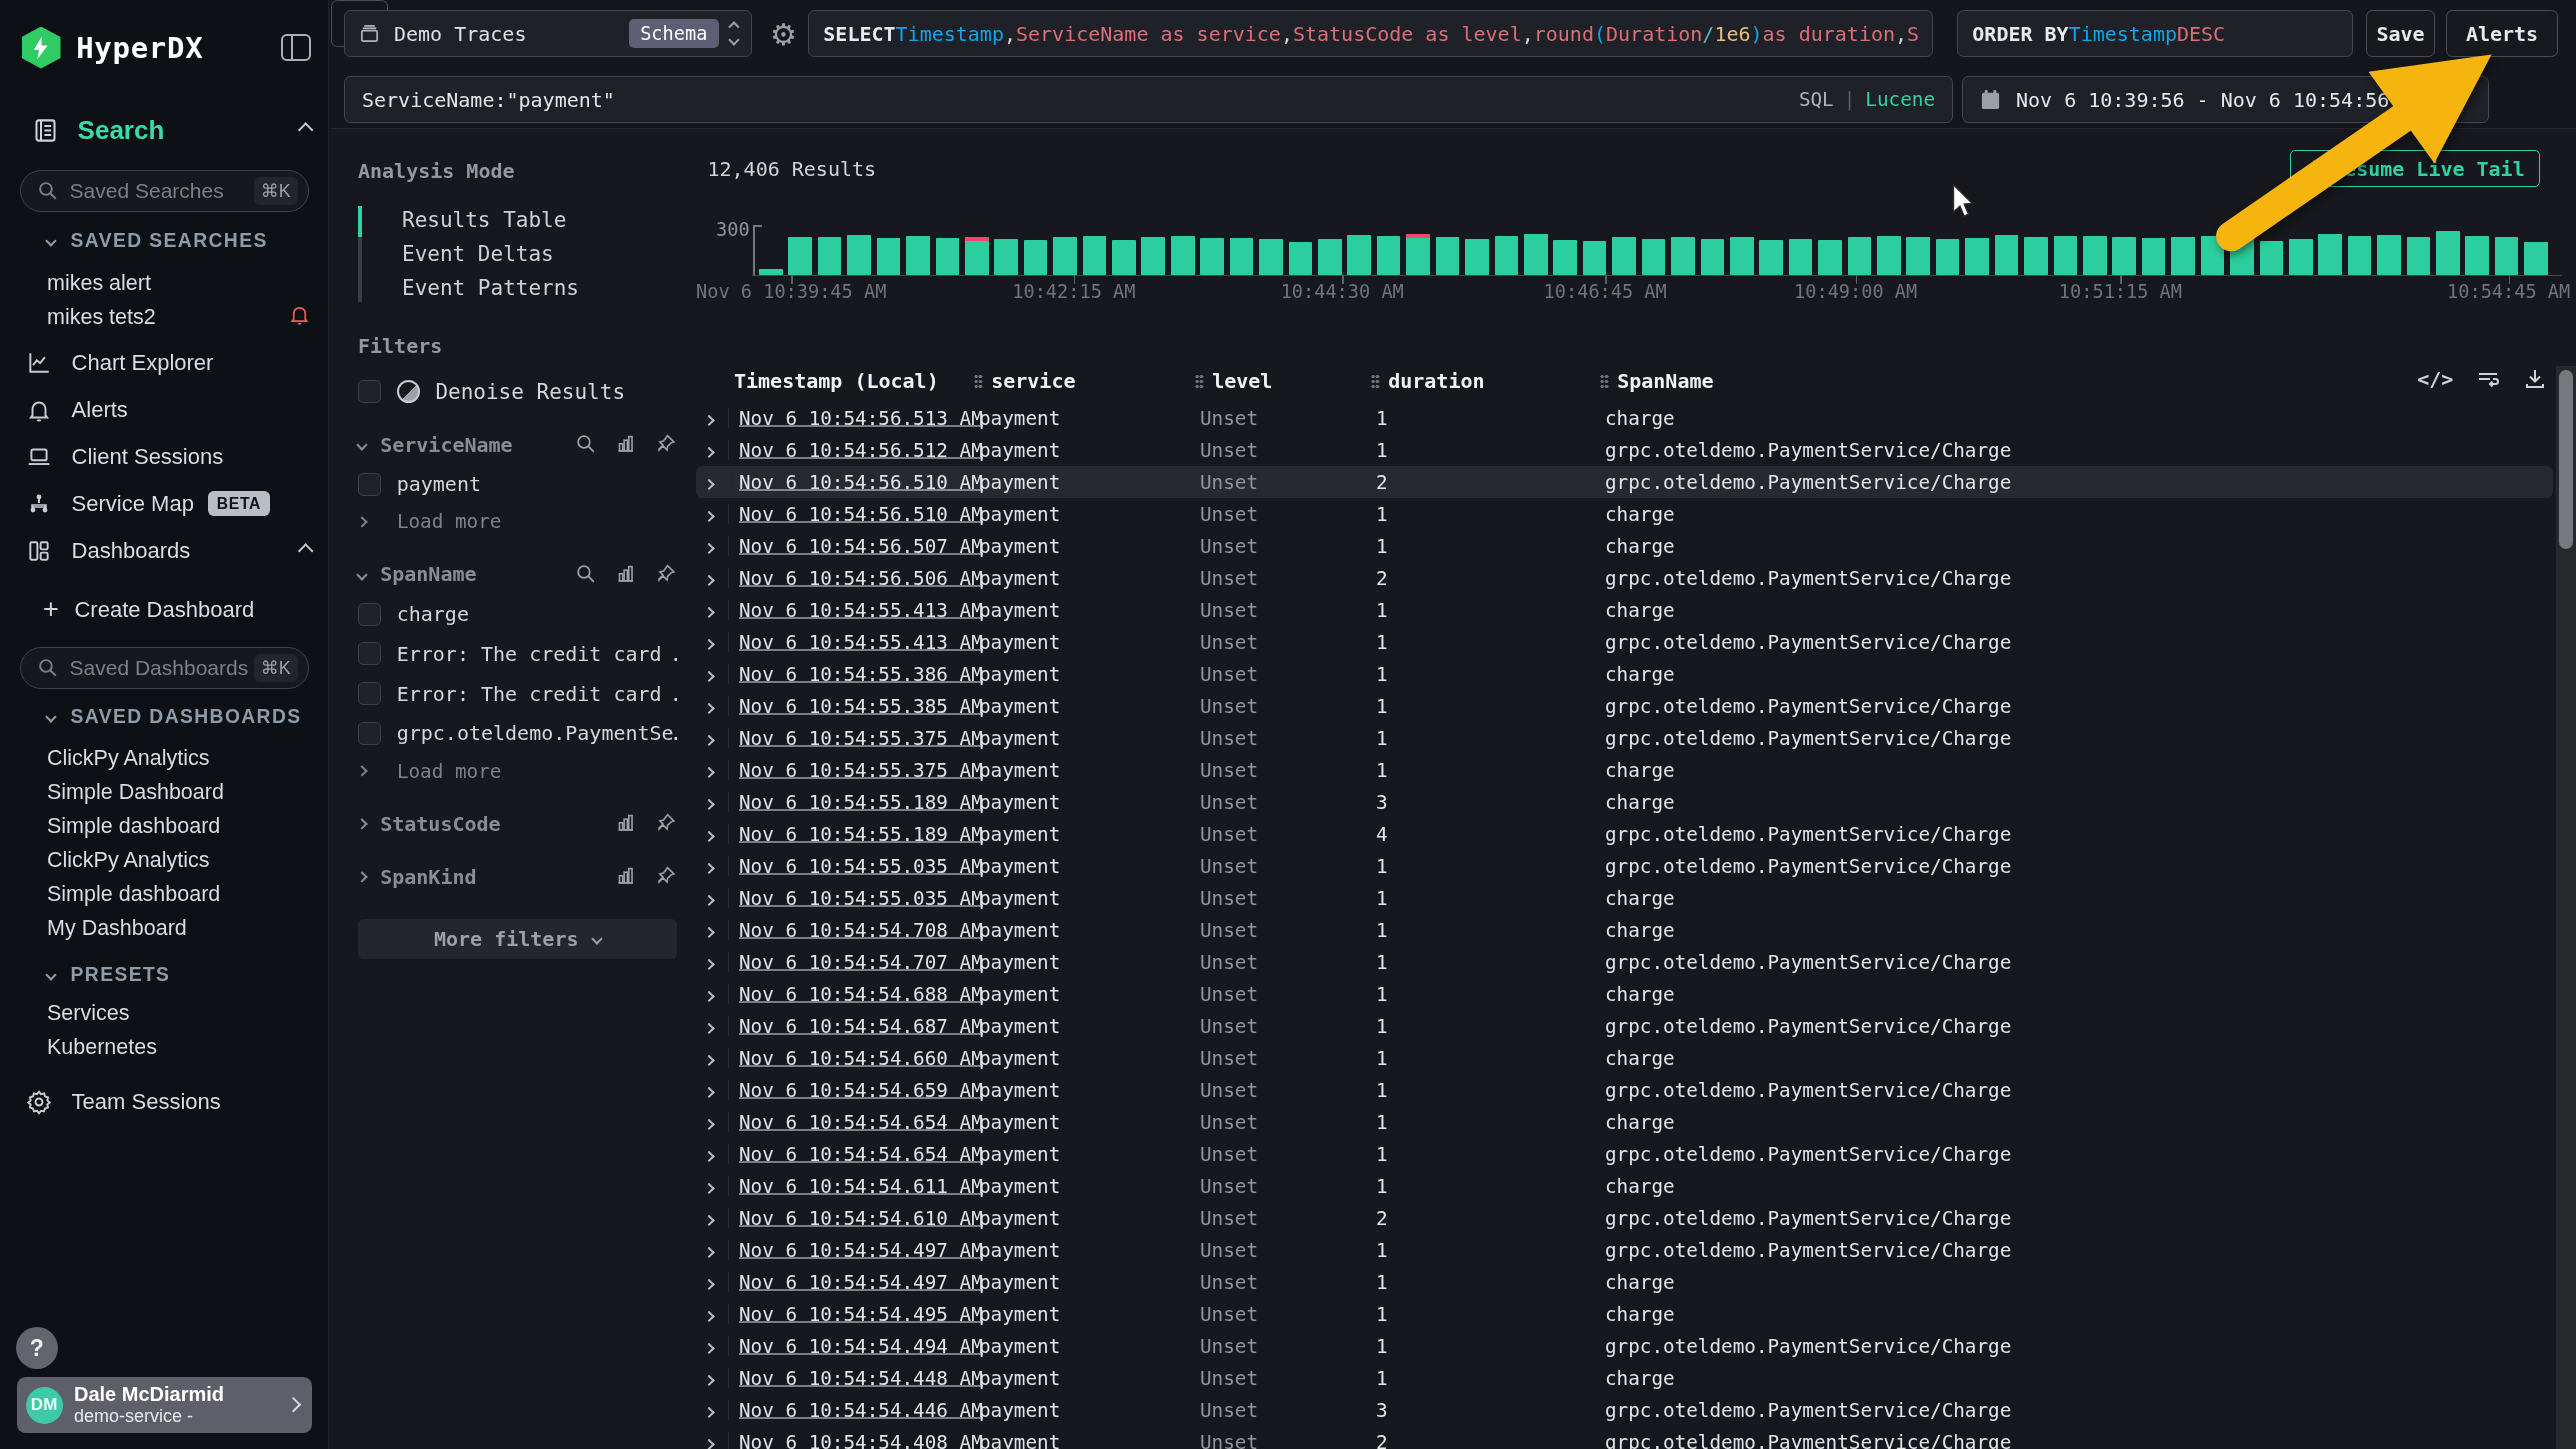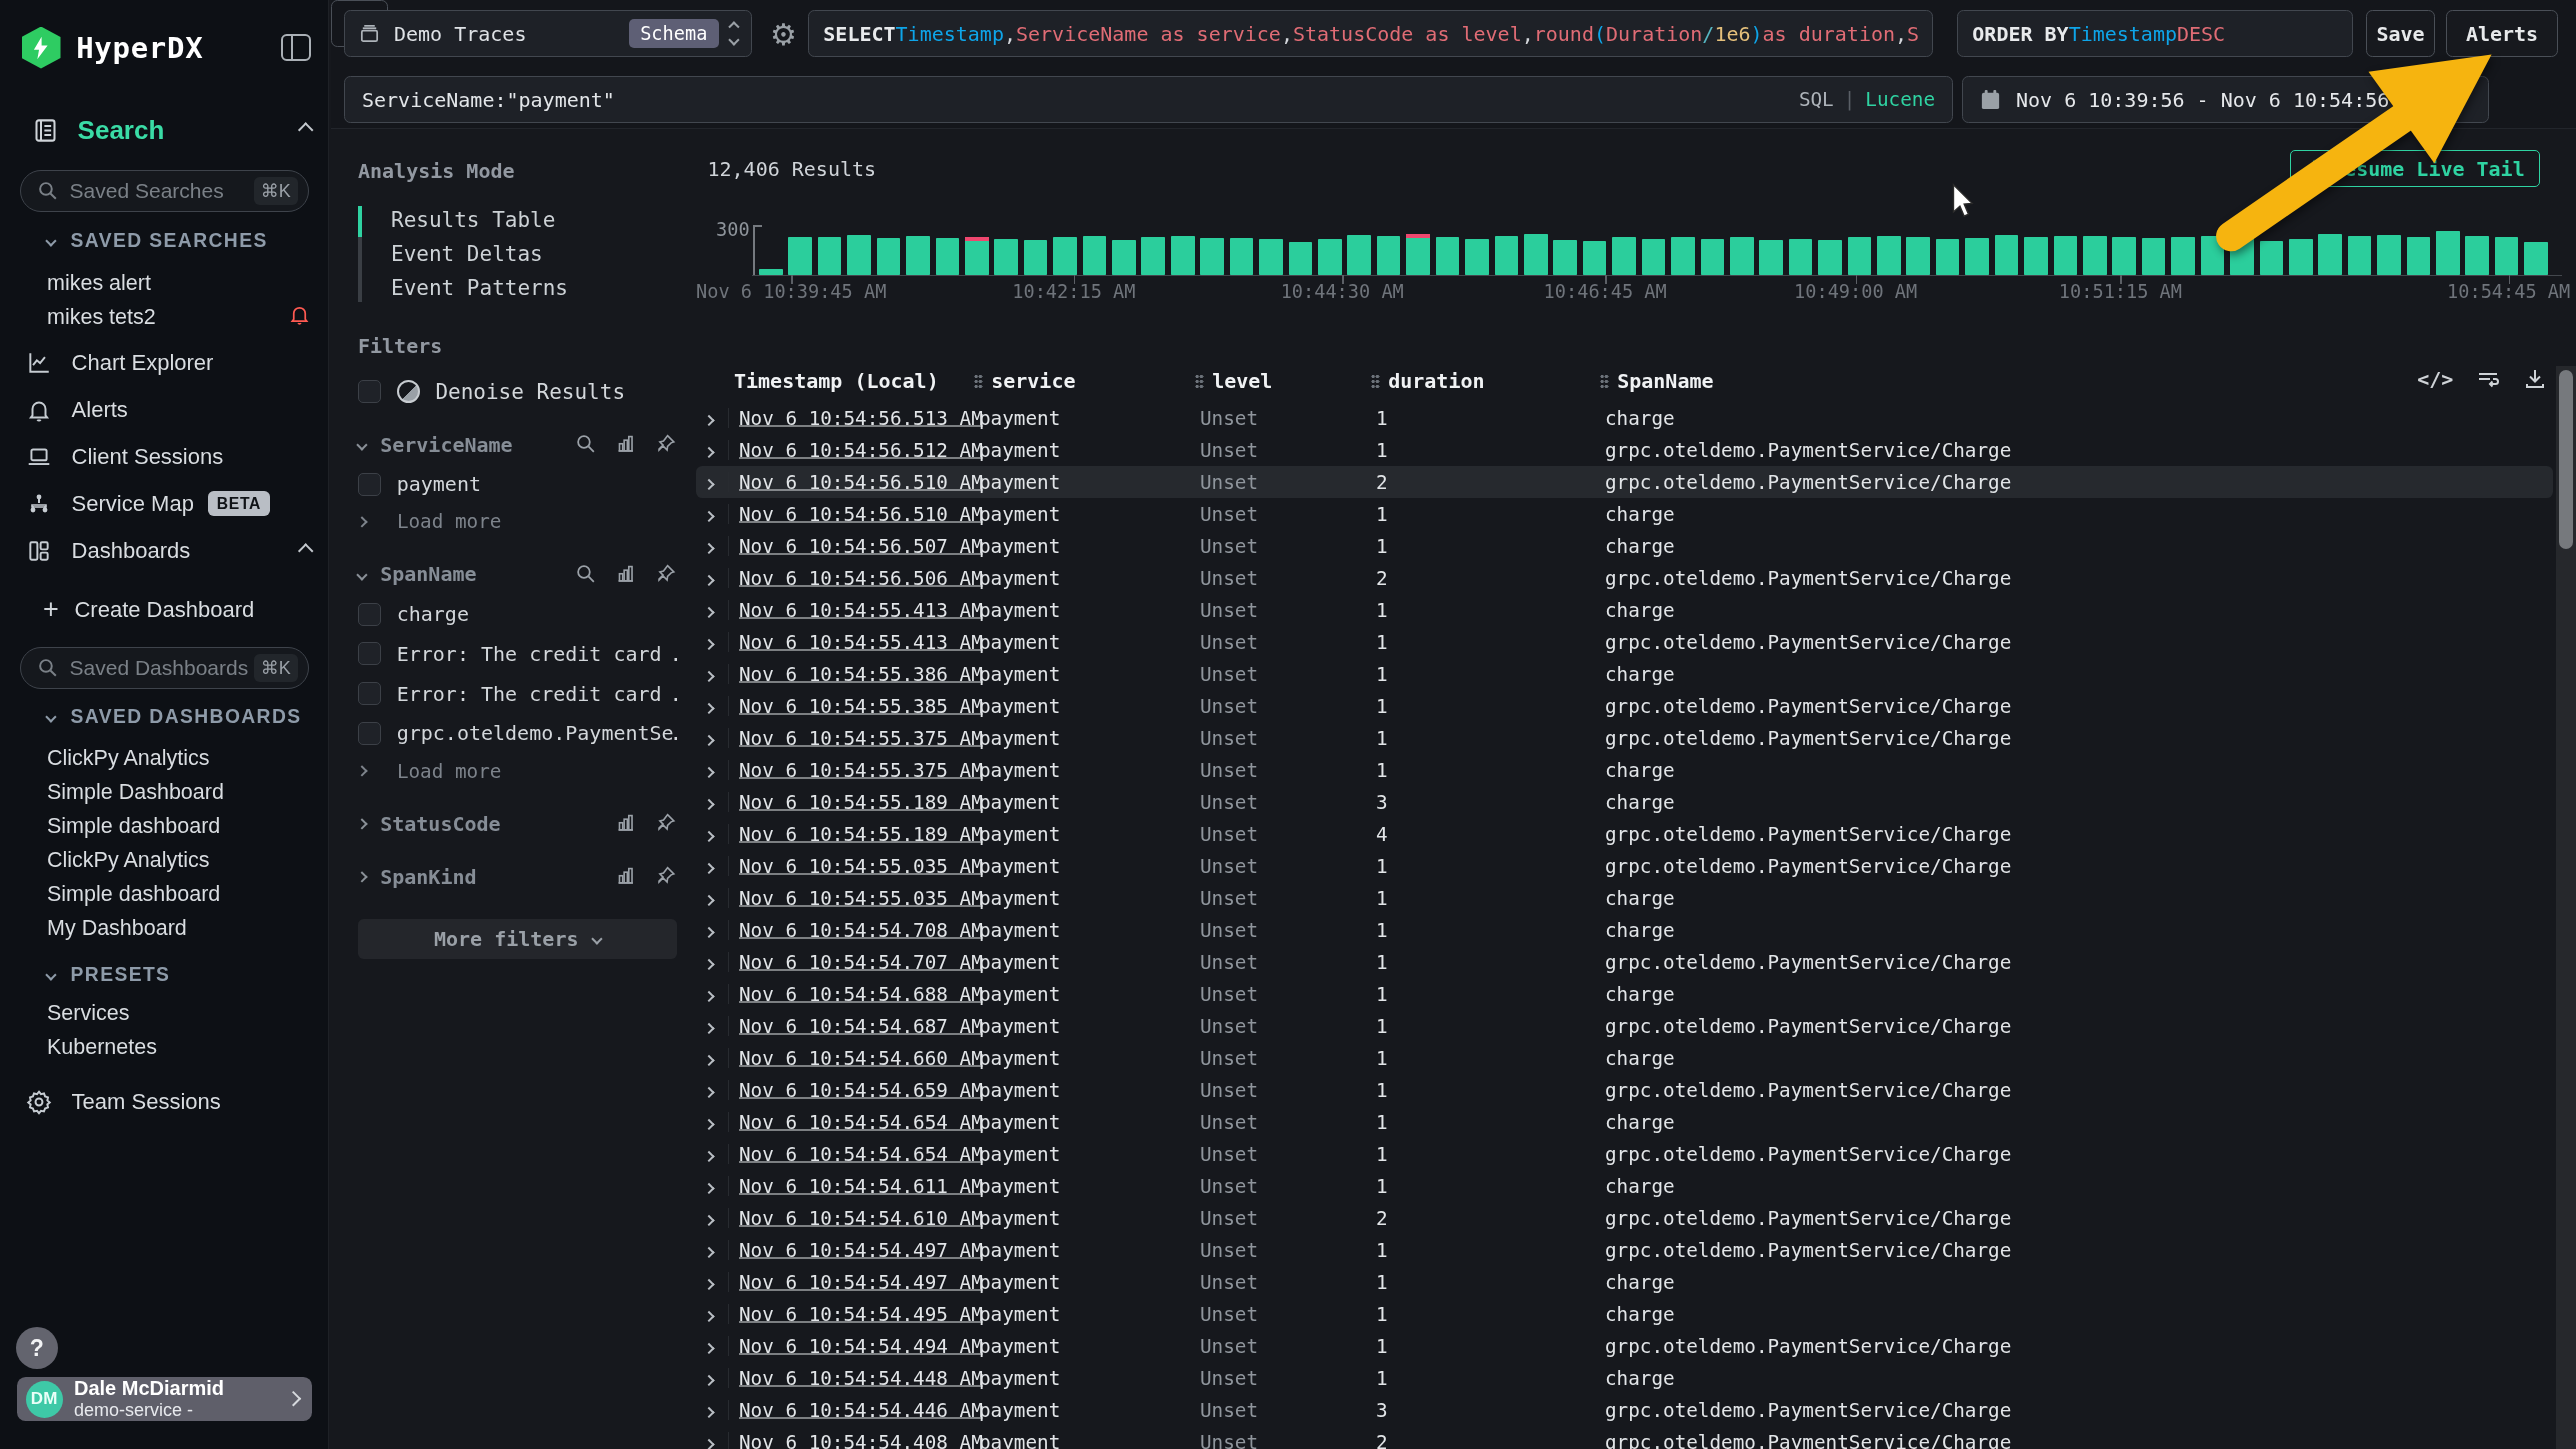"Results Table" #modes { padding-left: 33px -> 44px }
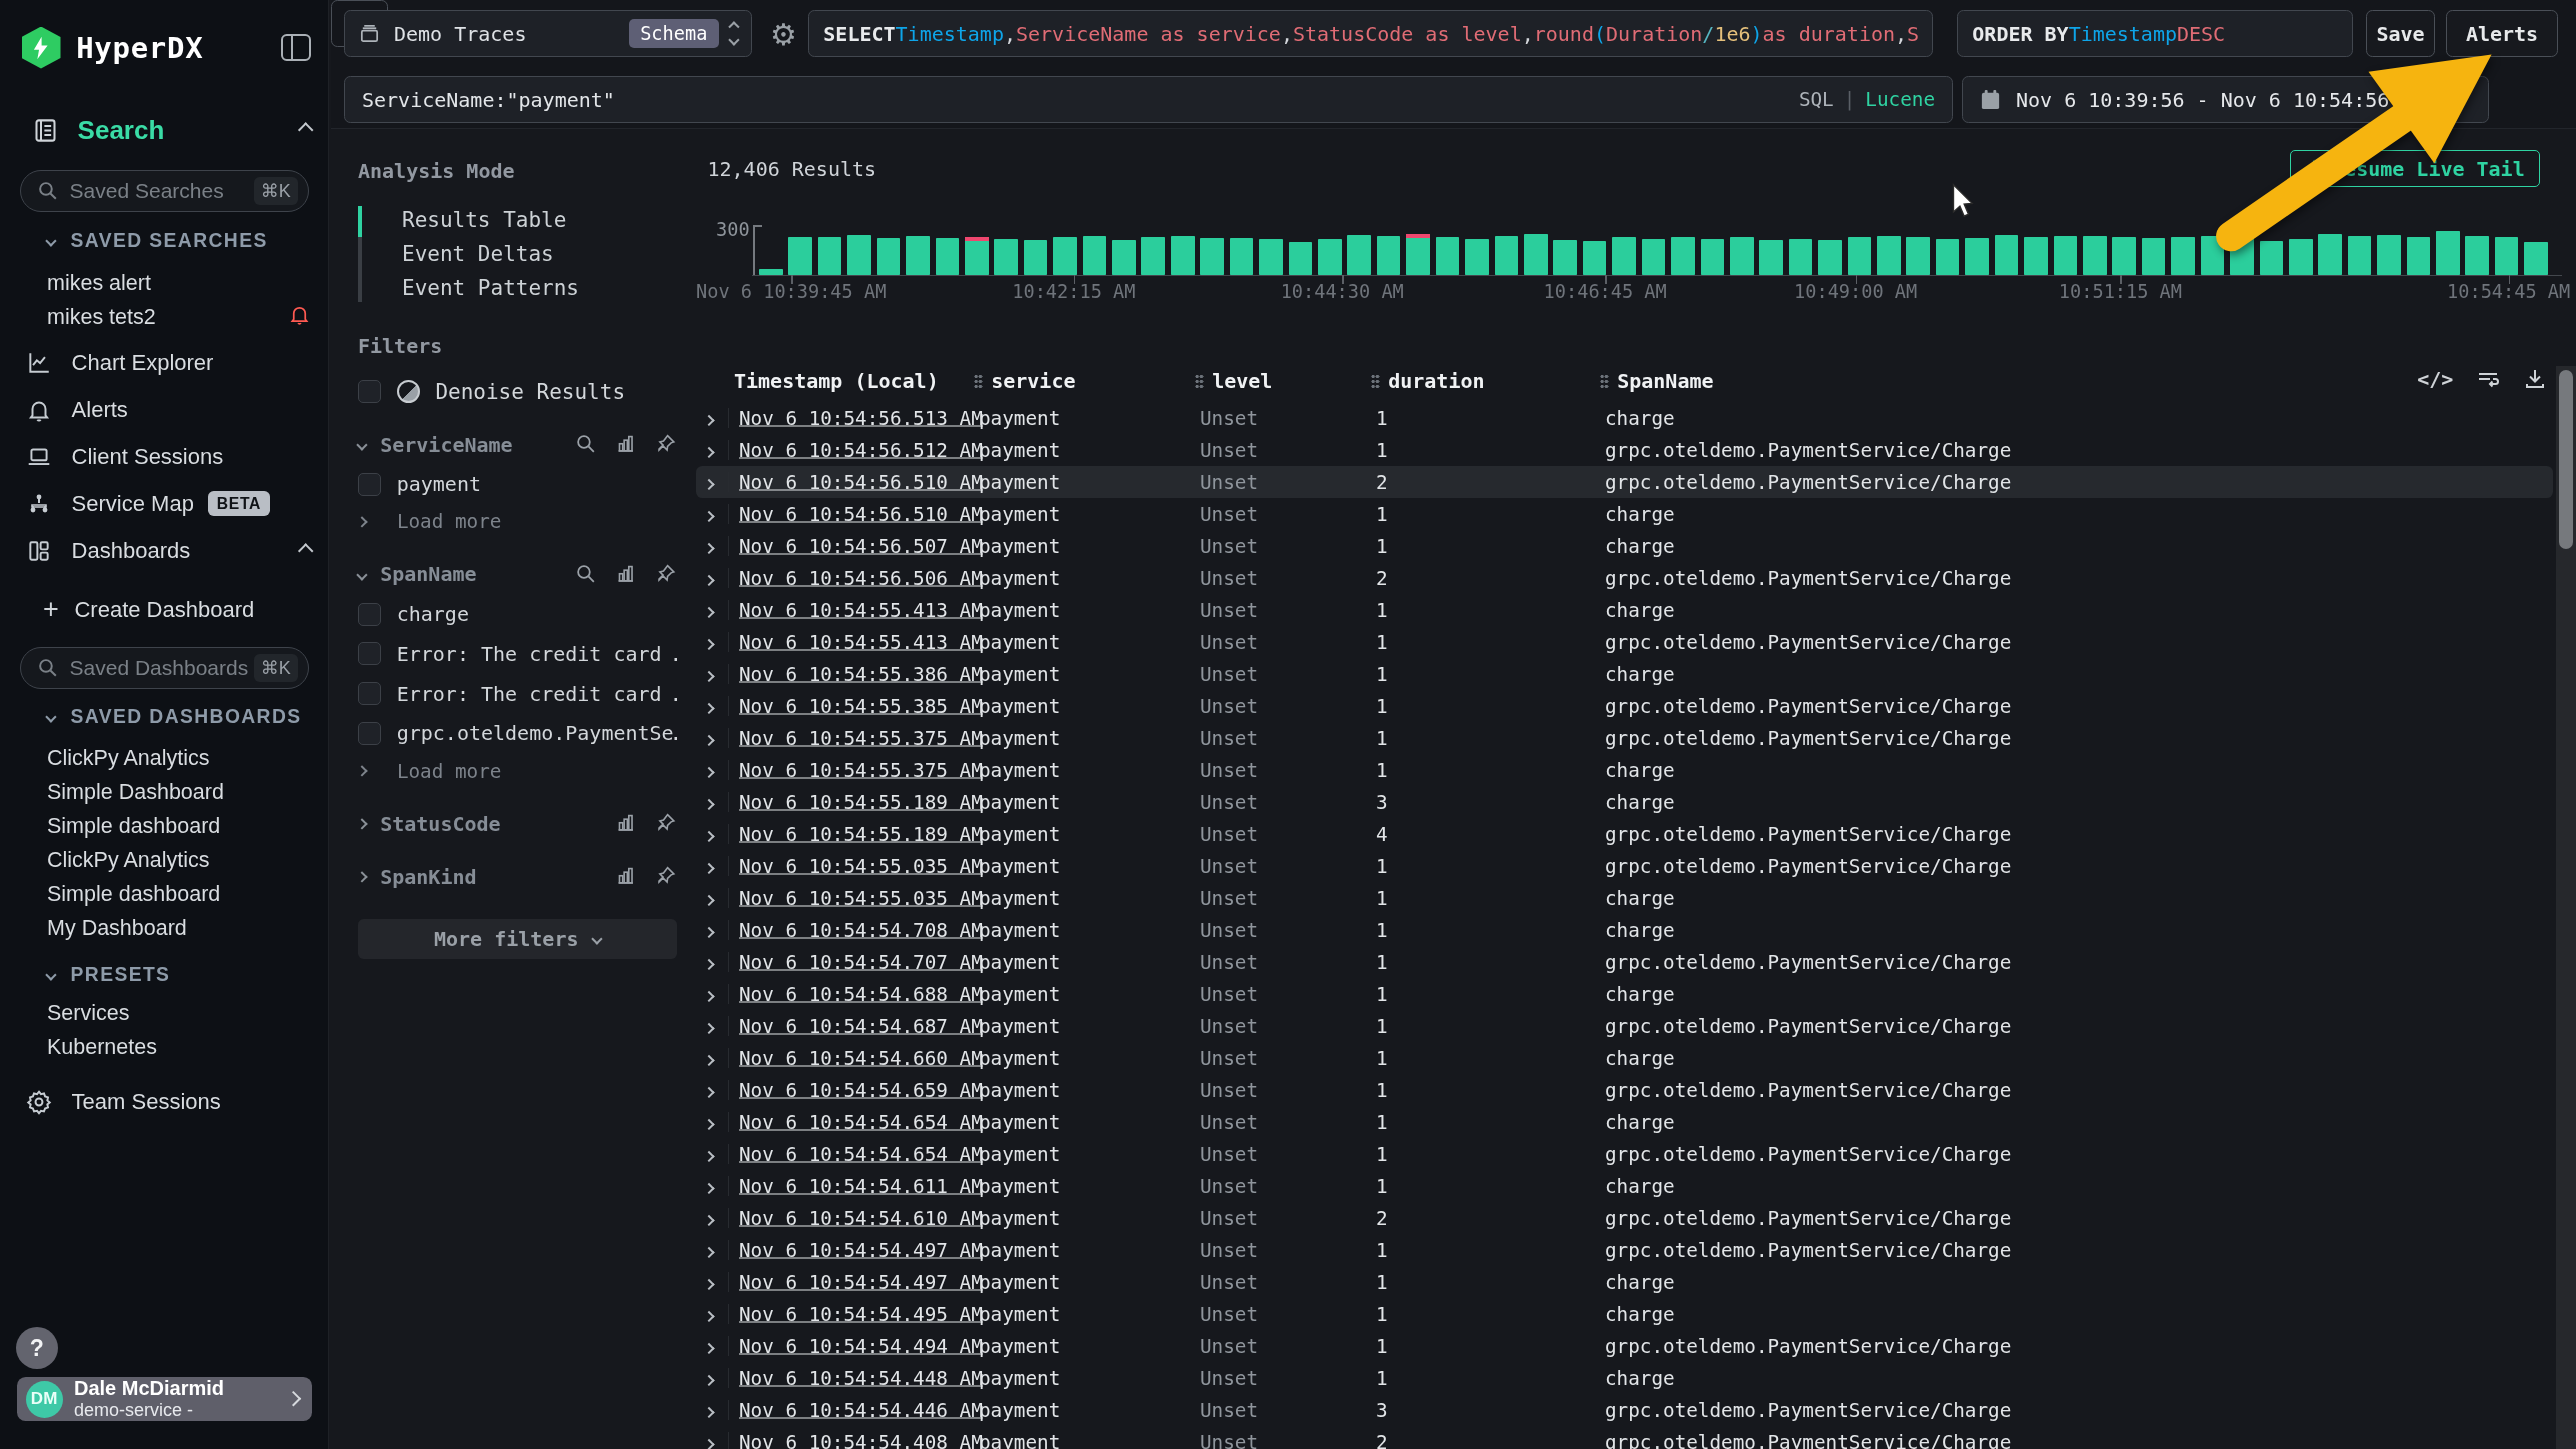"DM" #user-card { height: 44px -> 56px }
